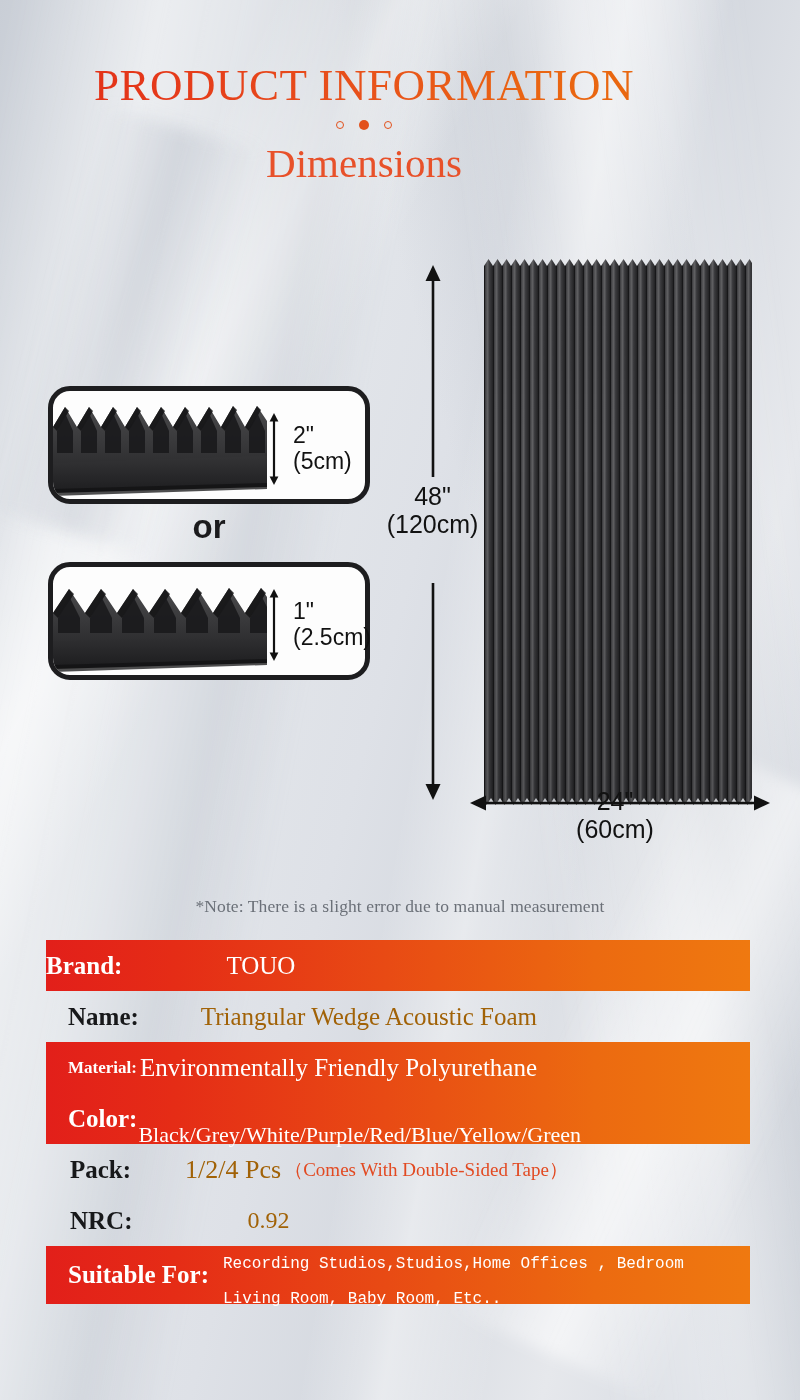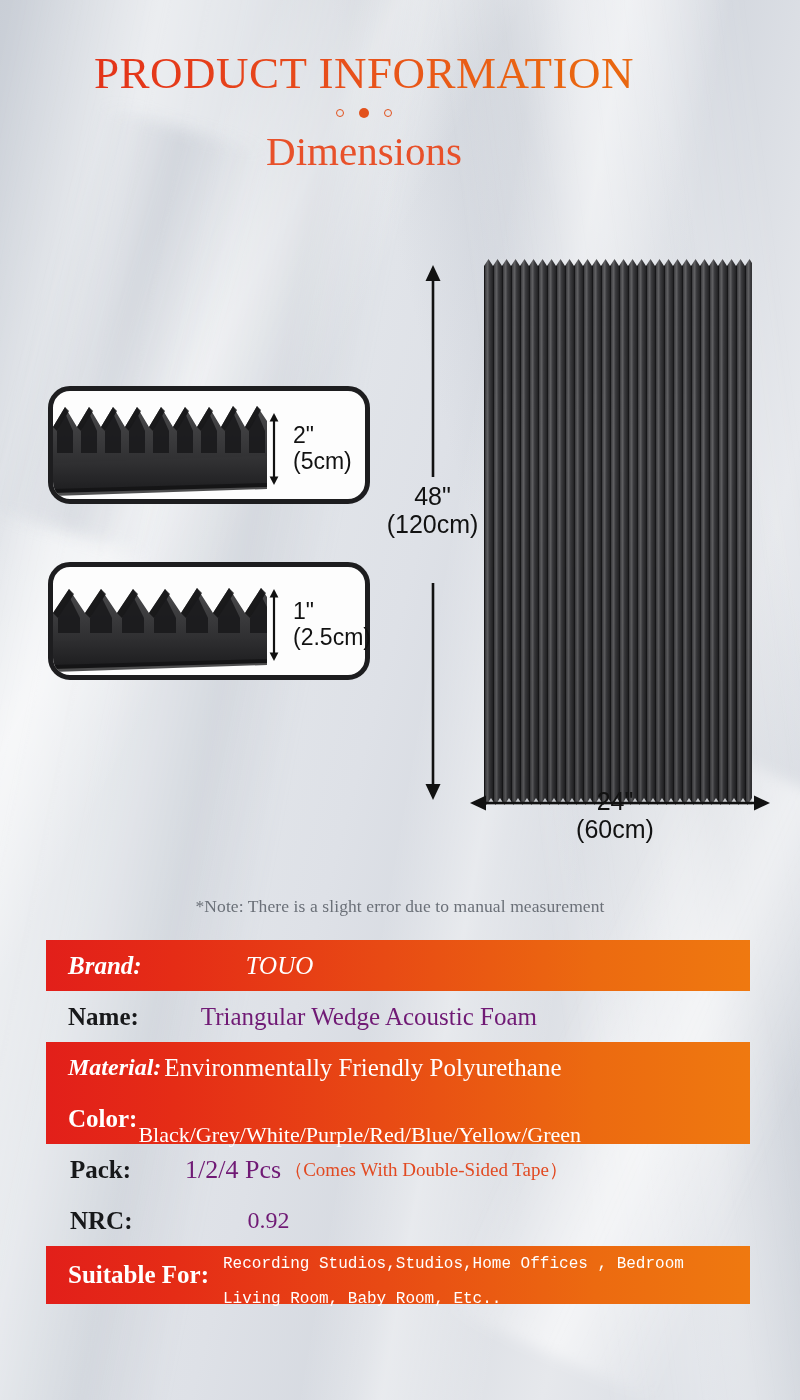"PRODUCT INFORMATION" #header { top: 4px -> 16px }
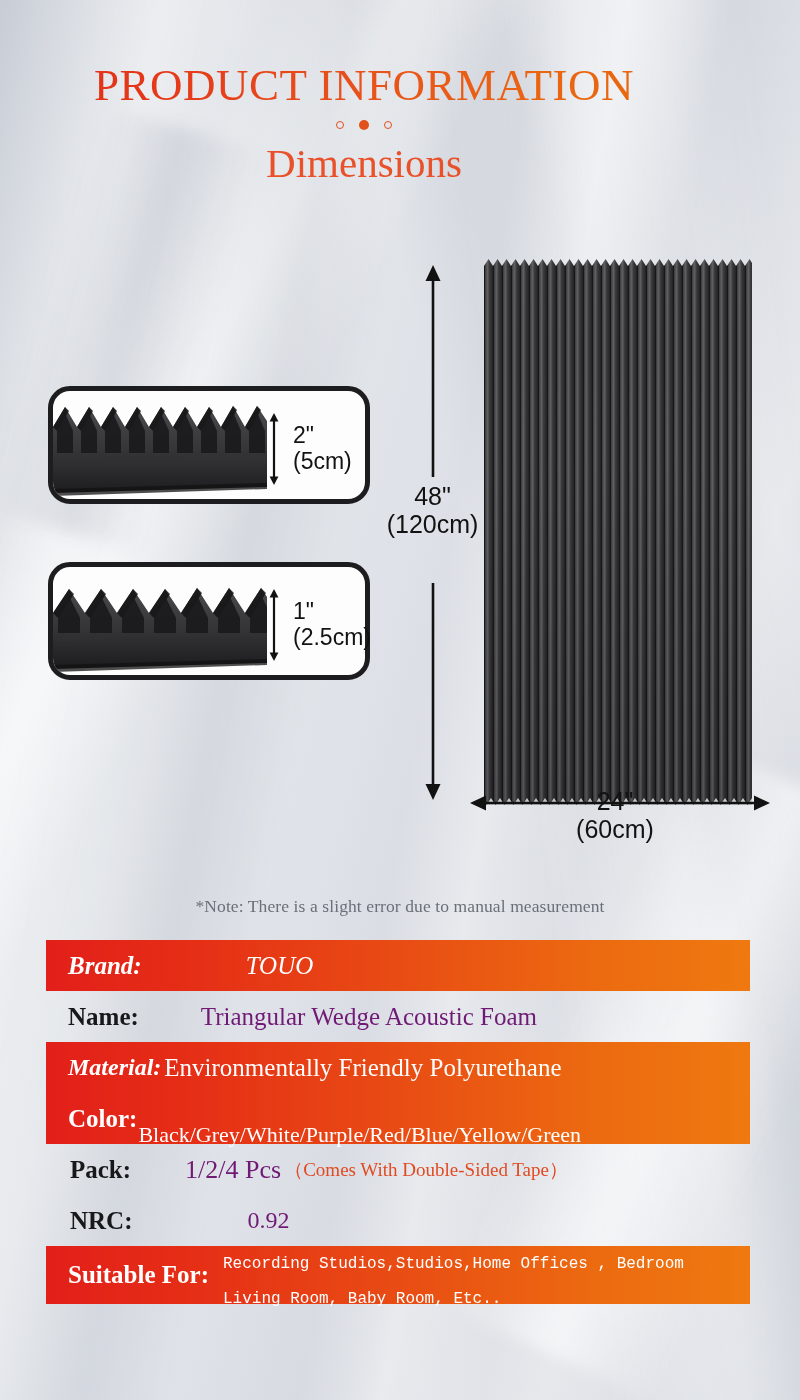"or" div { html: none -> <div>or</div> }
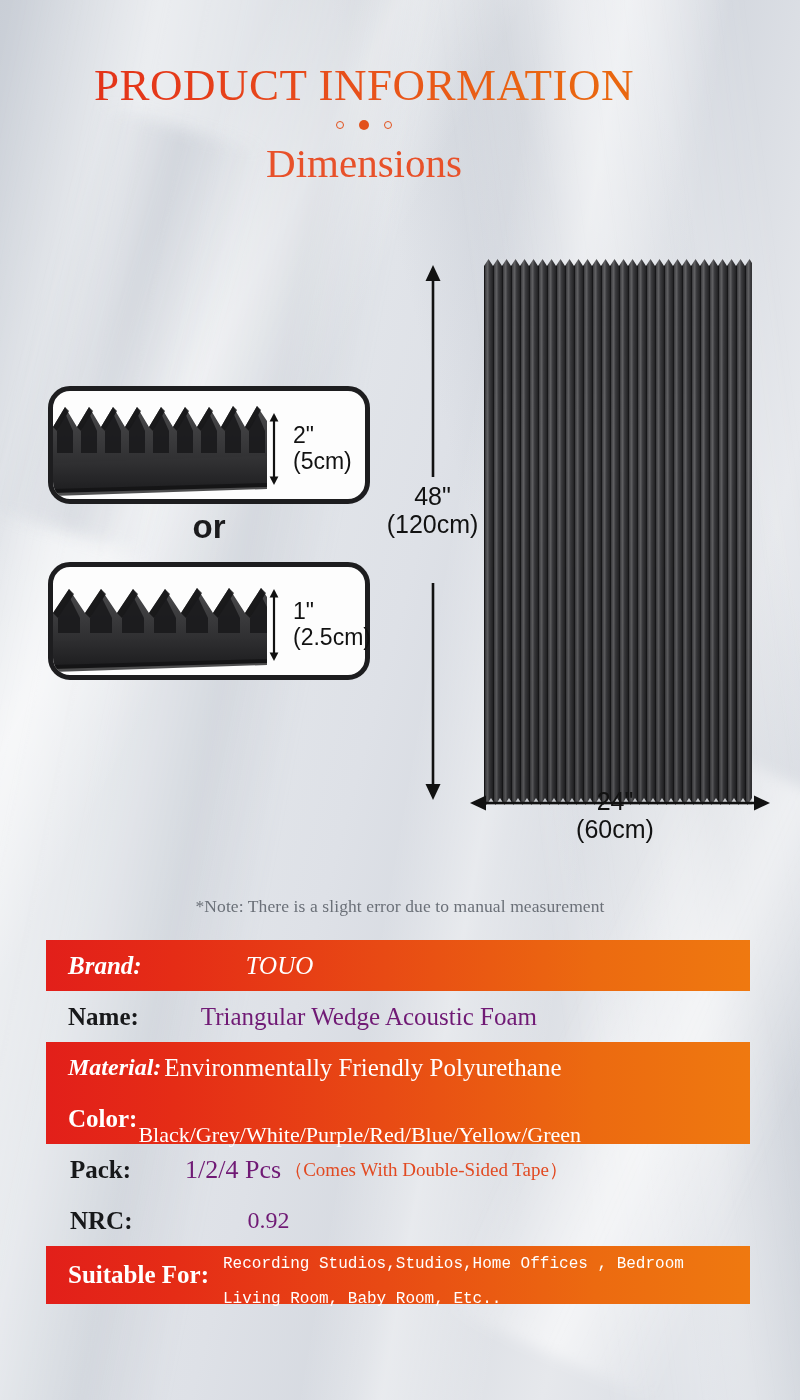"Brand:" #row-brand { font-style: italic -> none; padding-left: 22px -> none }
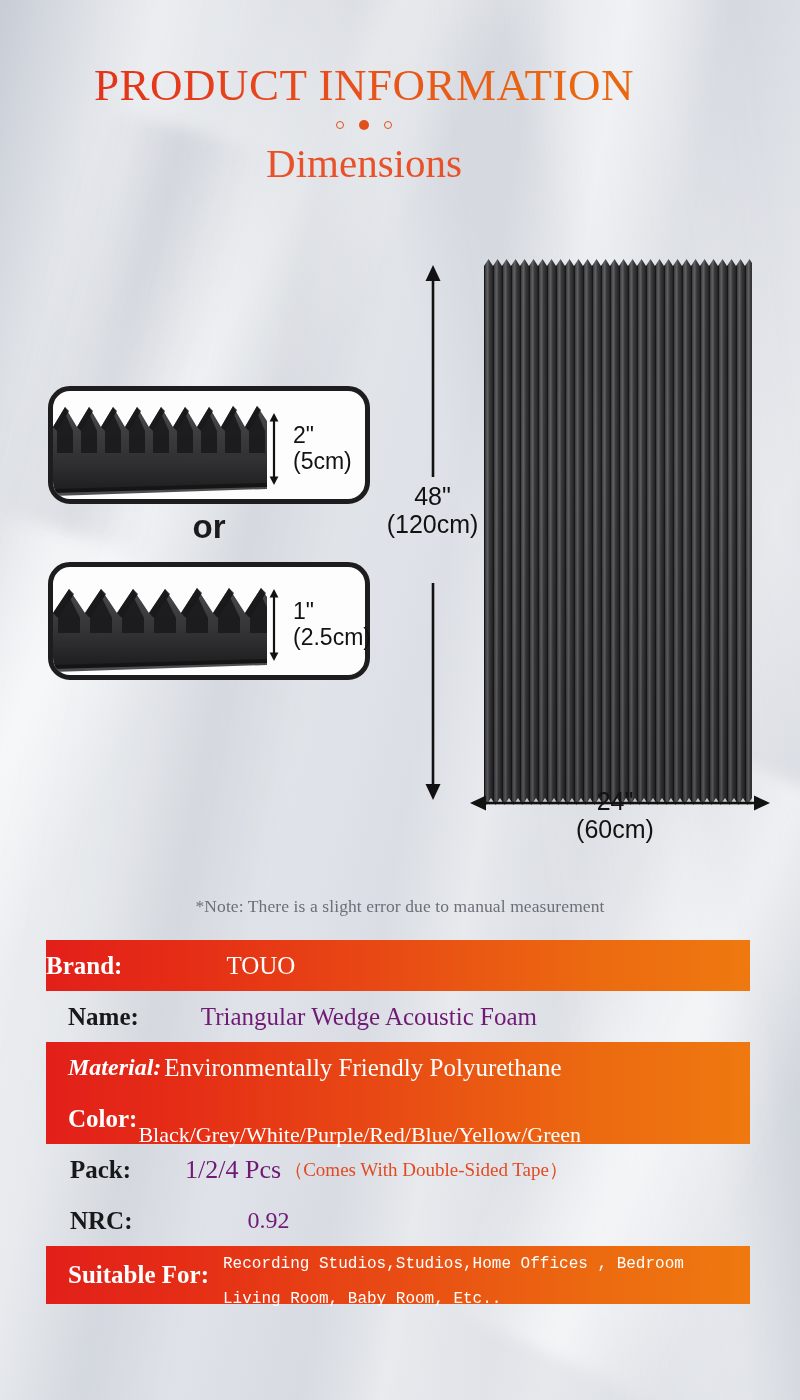"Triangular Wedge Acoustic Foam" .plain .spec-value { color: #701a75 -> #a16207 }
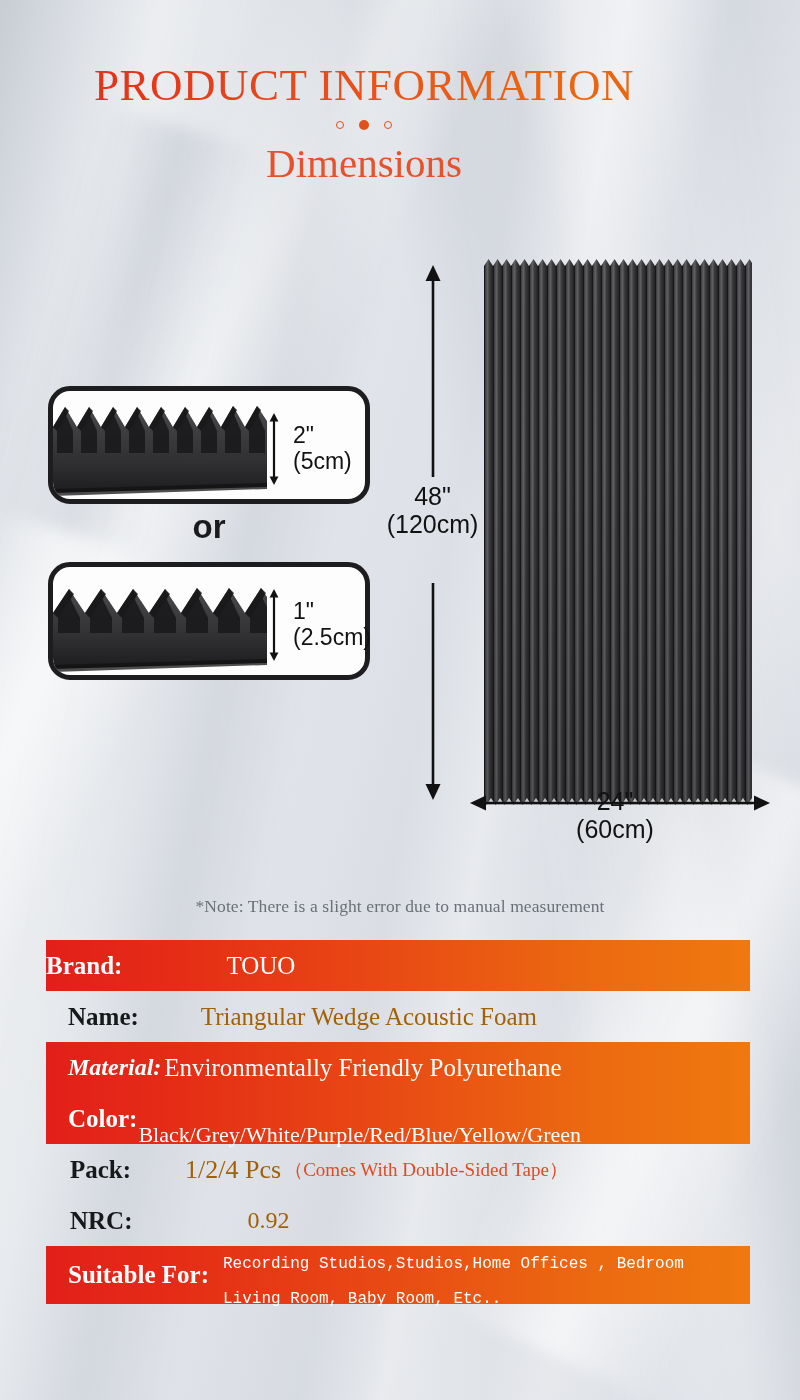"Material:" #row-material .spec-label { font-size: 24px -> 17px; font-style: italic -> none }
